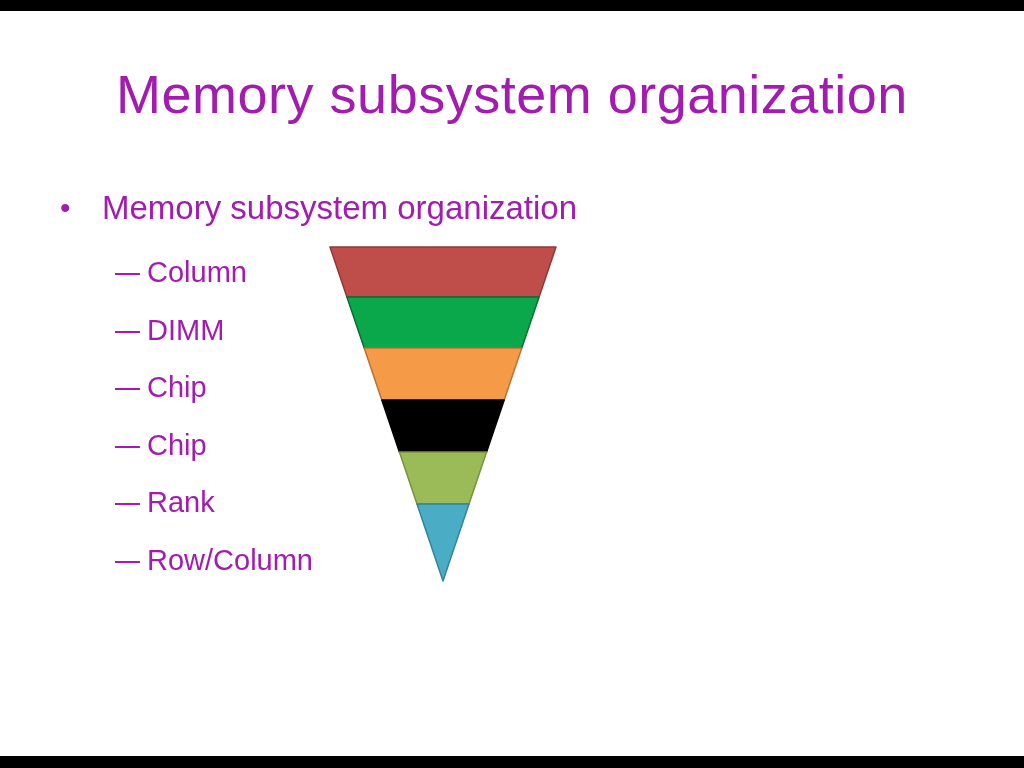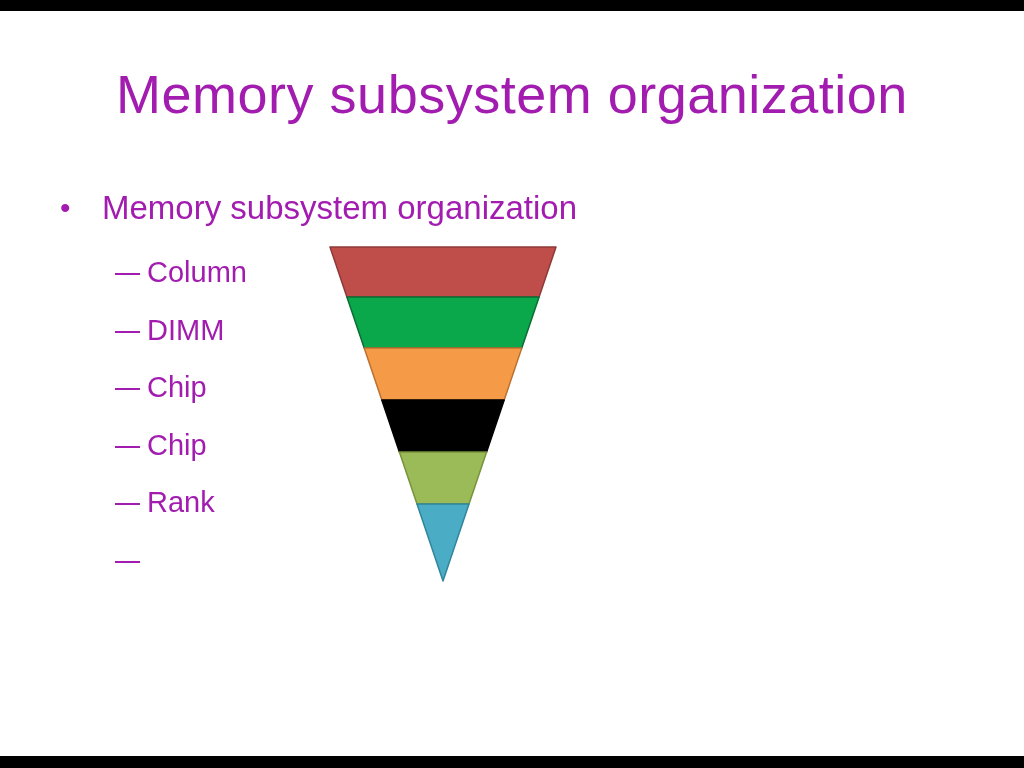"Row/Column" span.sub-label { html: none -> <span>Row/Column</span> }
